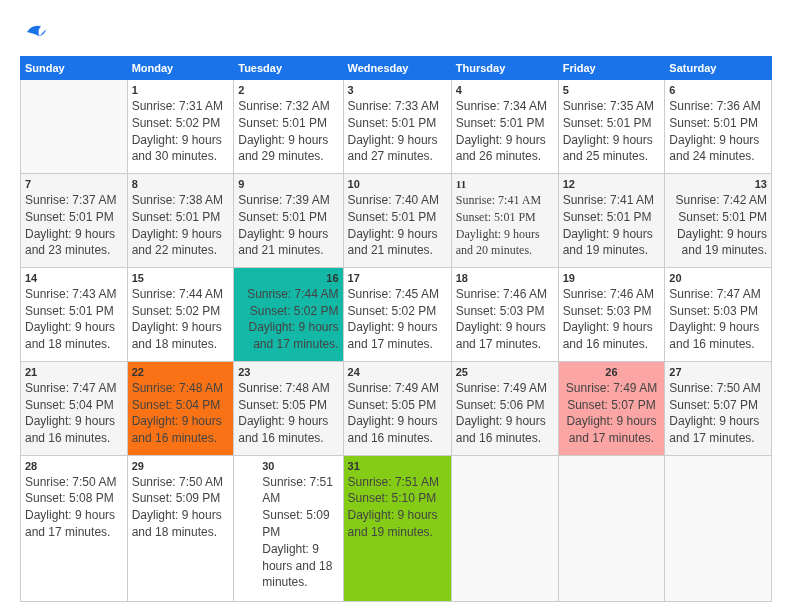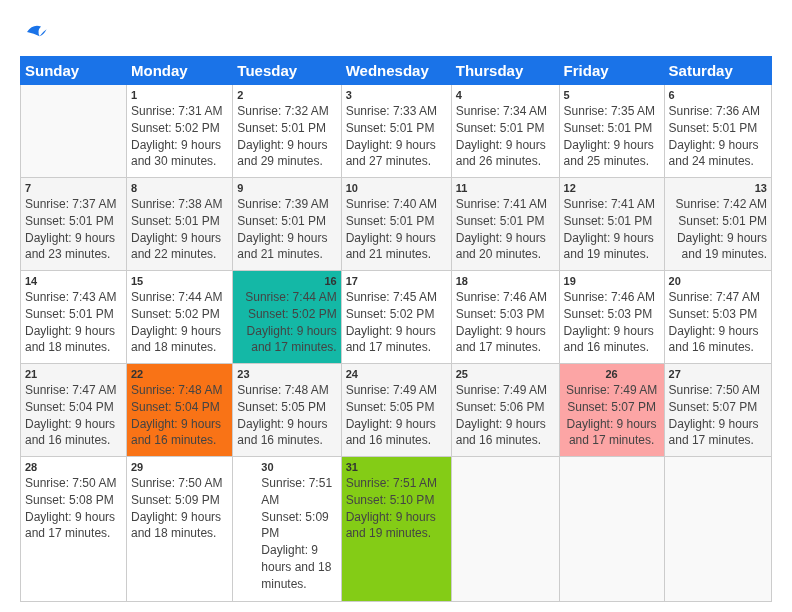"Sunday" .calendar th { font-size: 15px -> 11px }
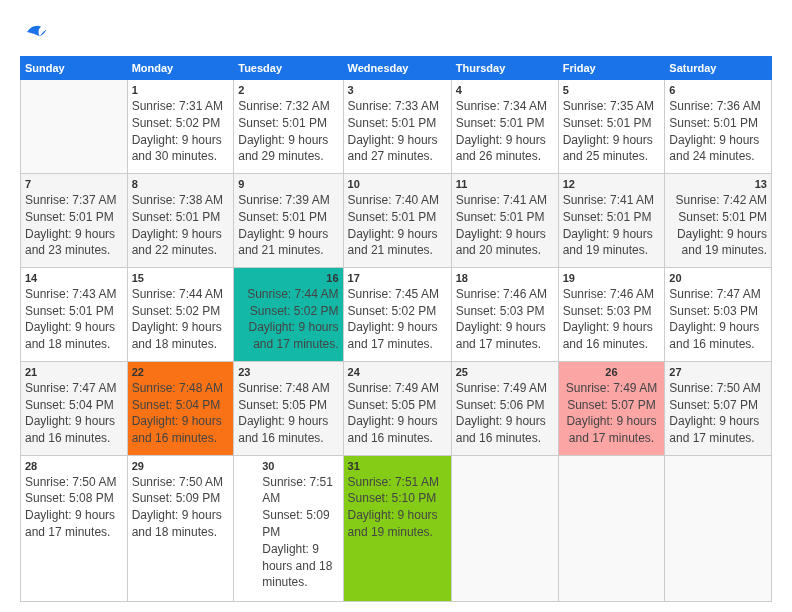"11" td { font-family: none -> Liberation Serif, serif }
